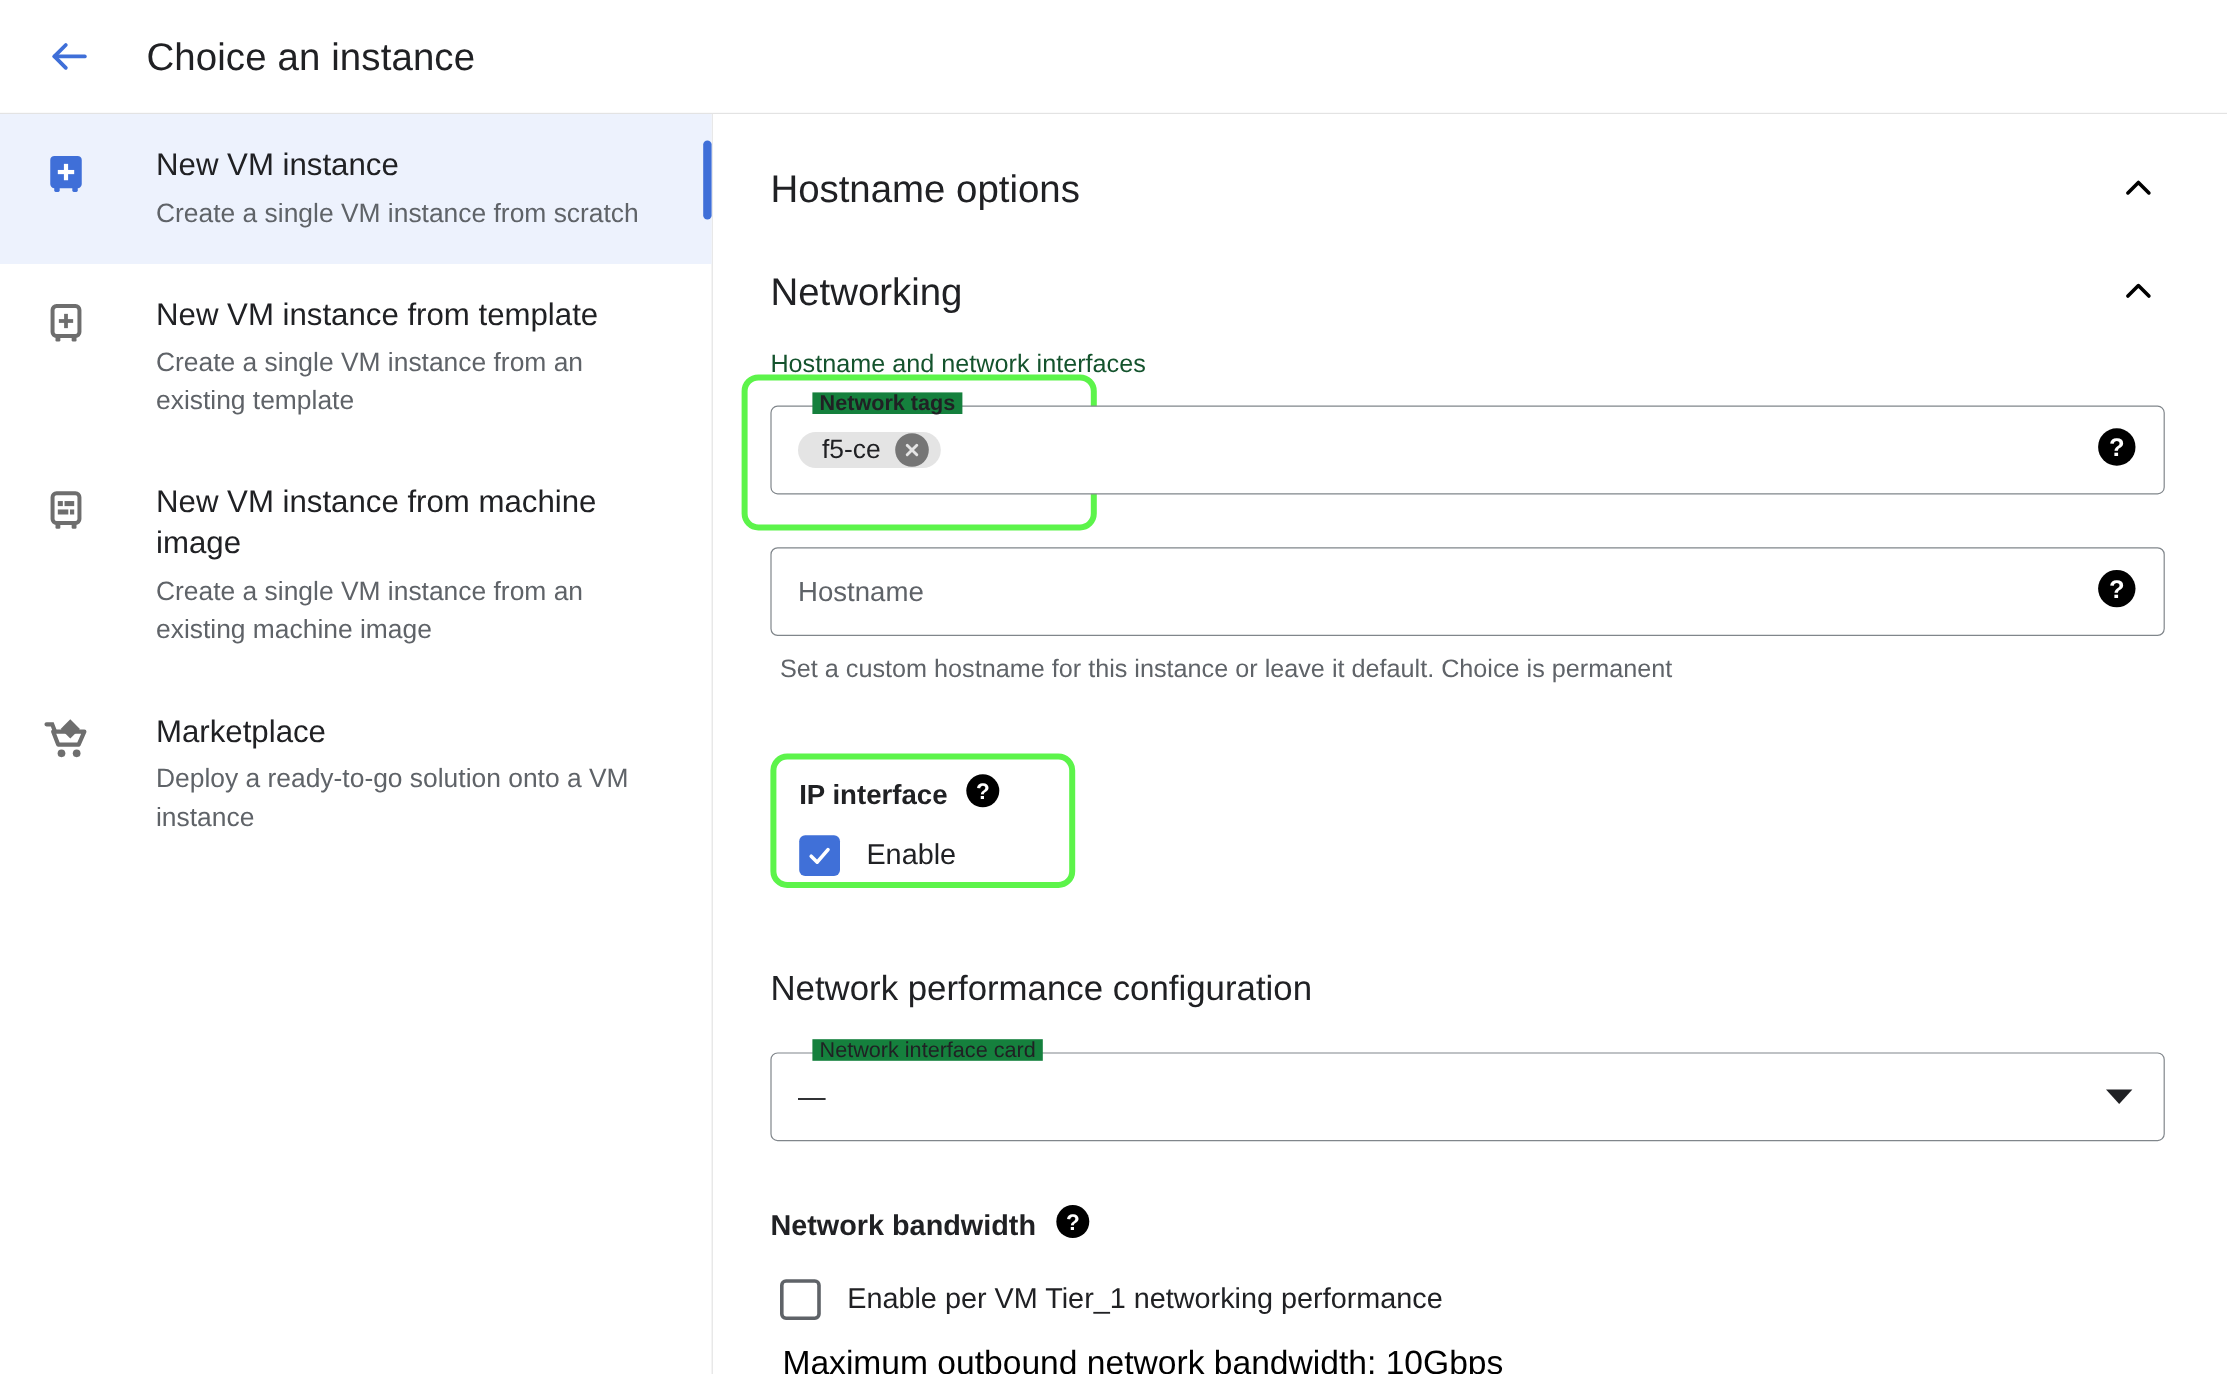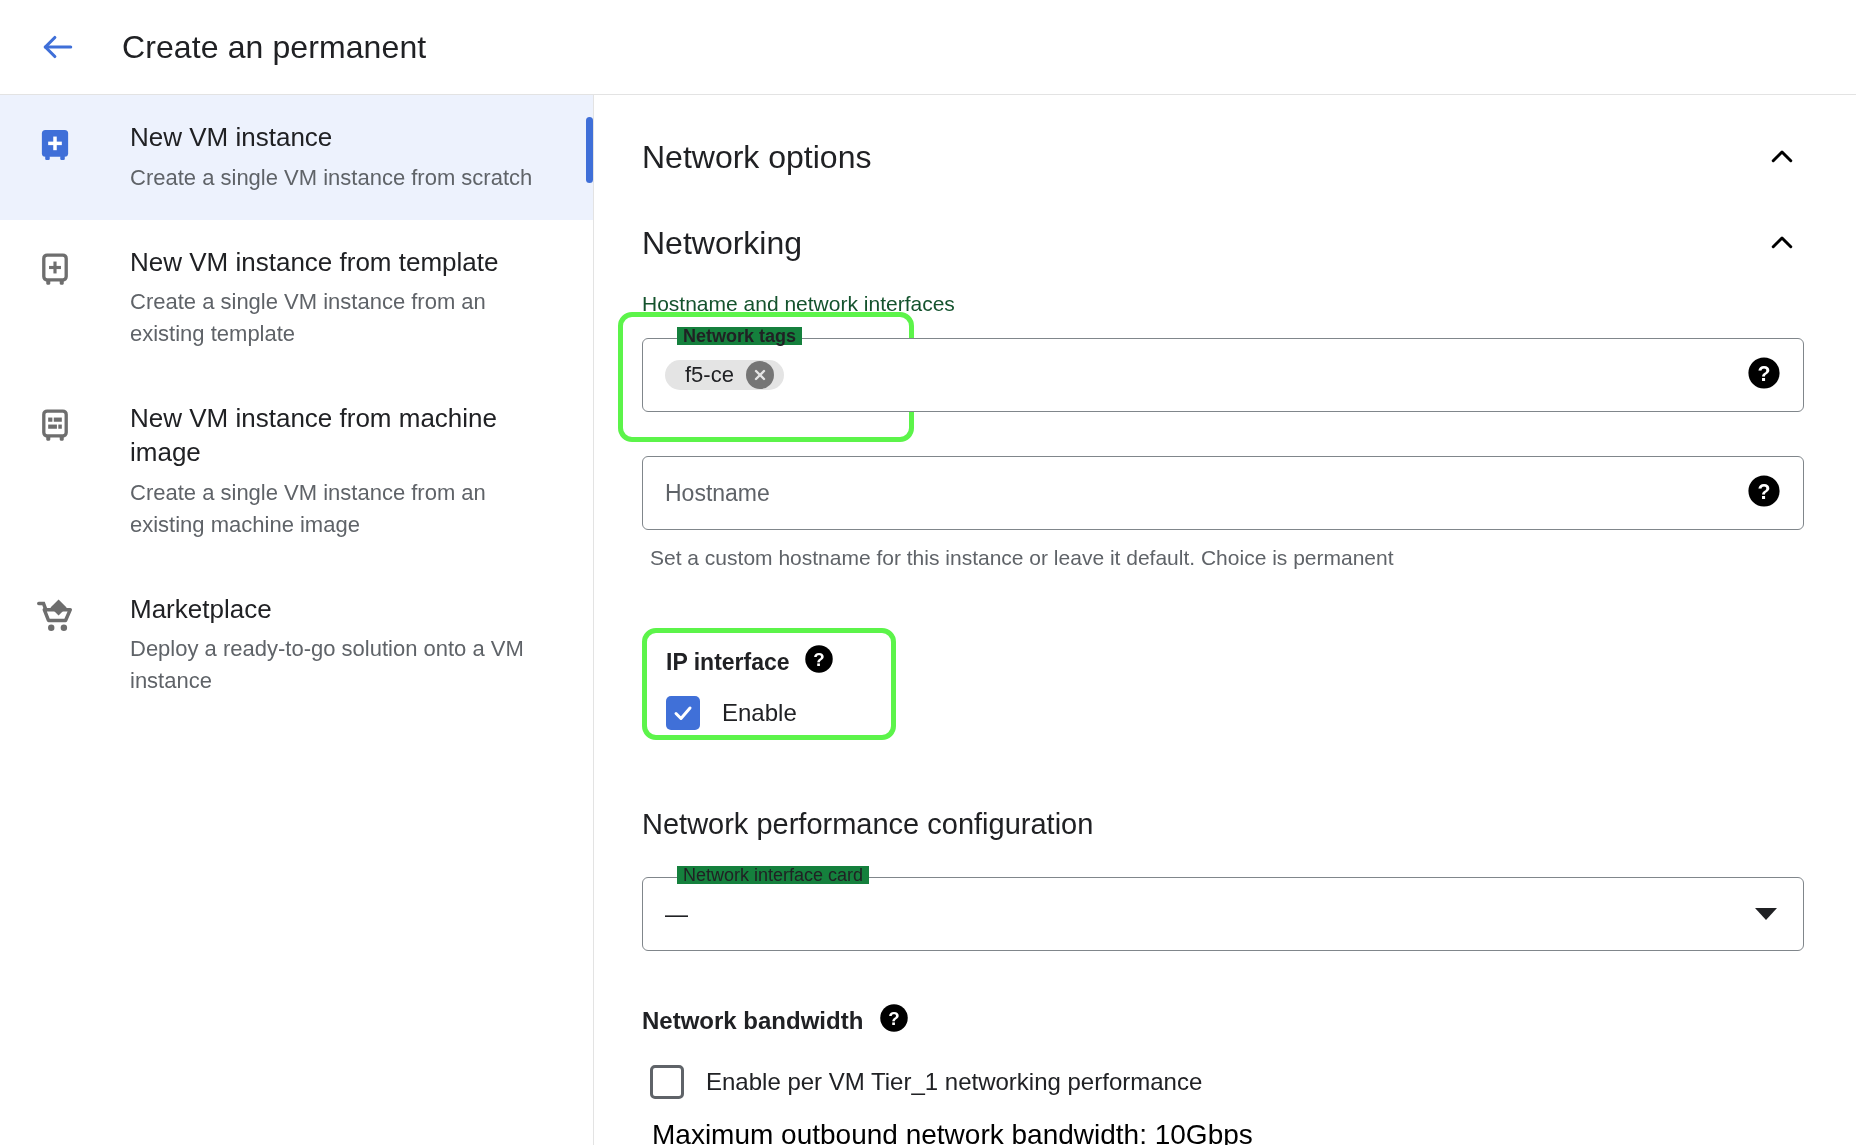"Create an permanent" div.page-title { text: Create an permanent -> Choice an instance }
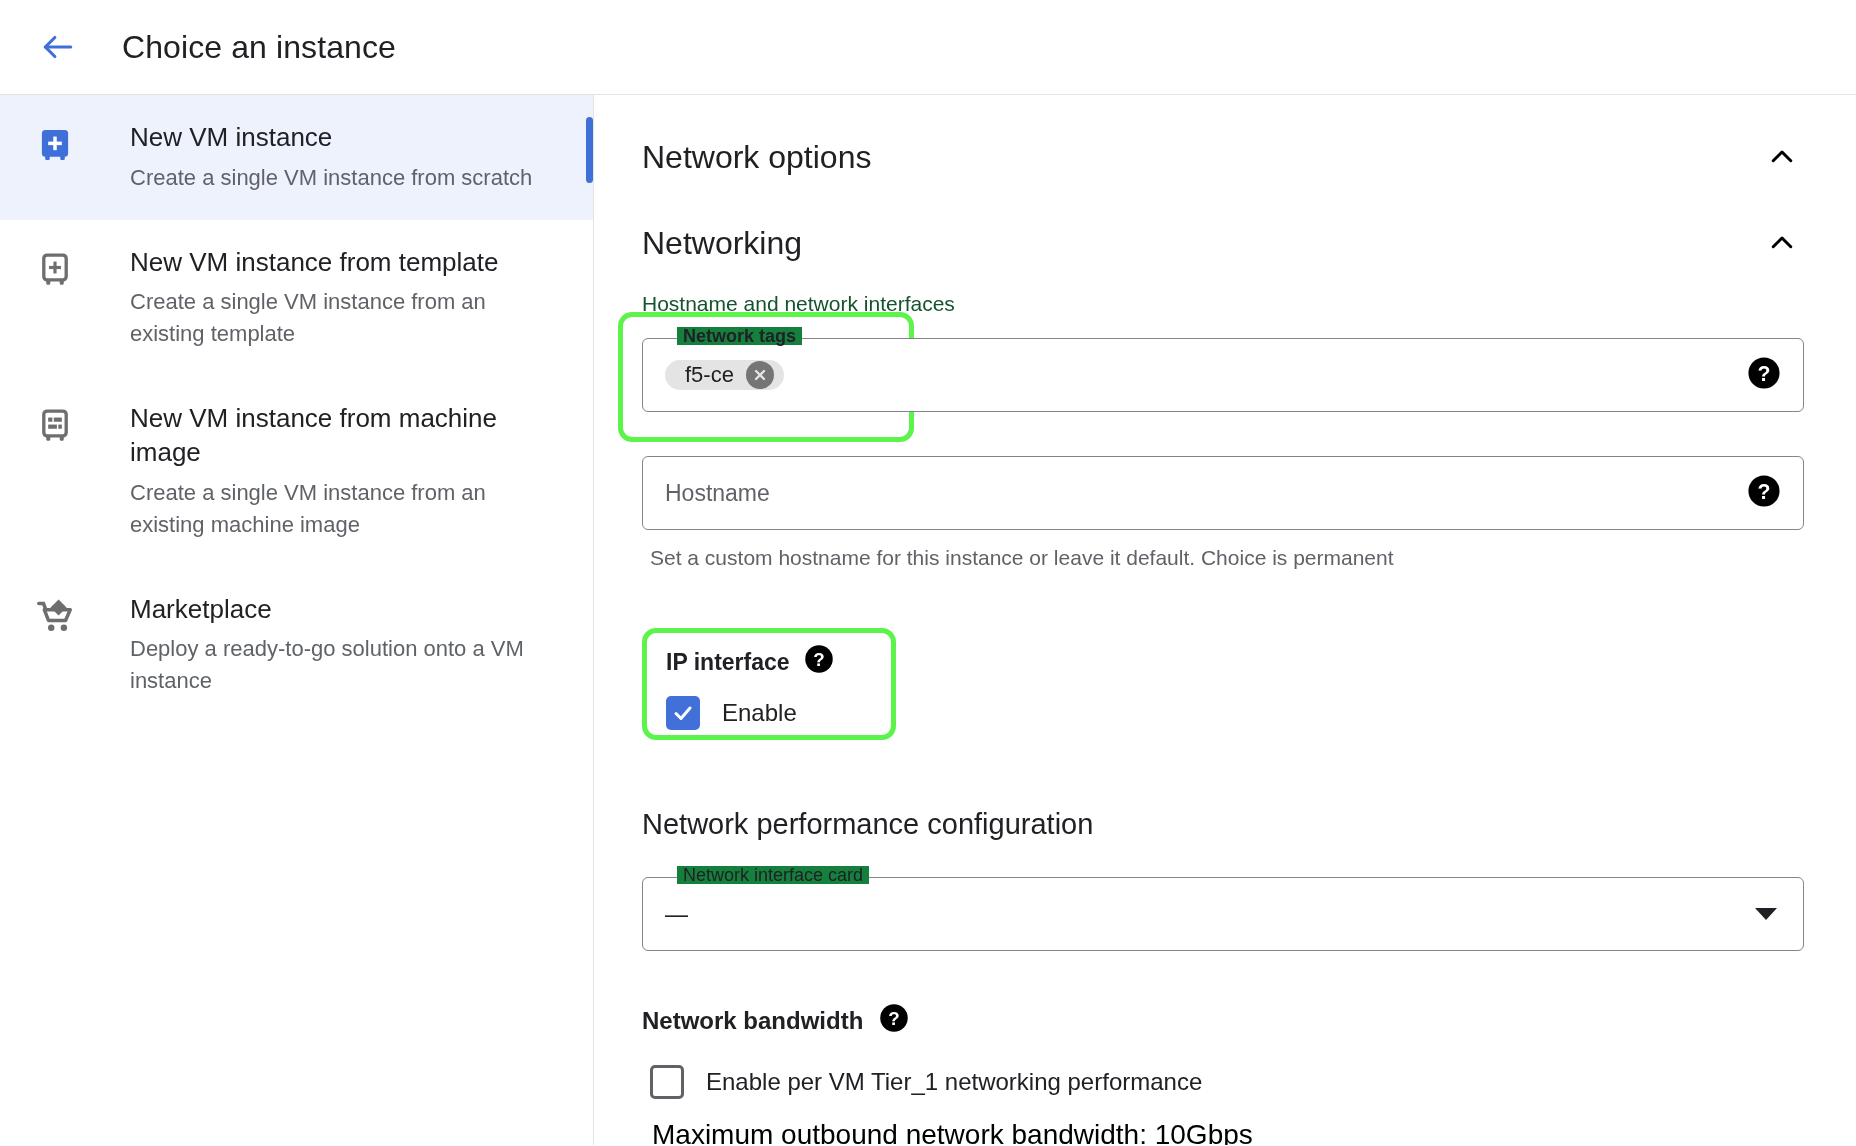"Network options" h2 { text: Network -> Hostname }
